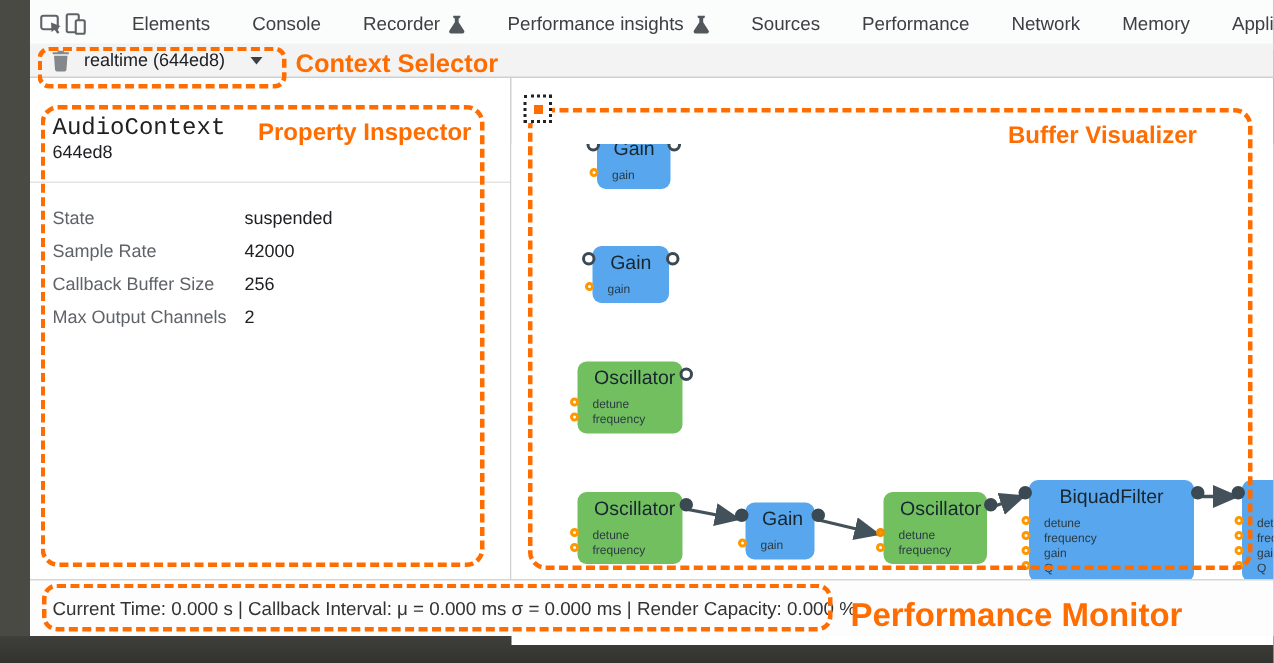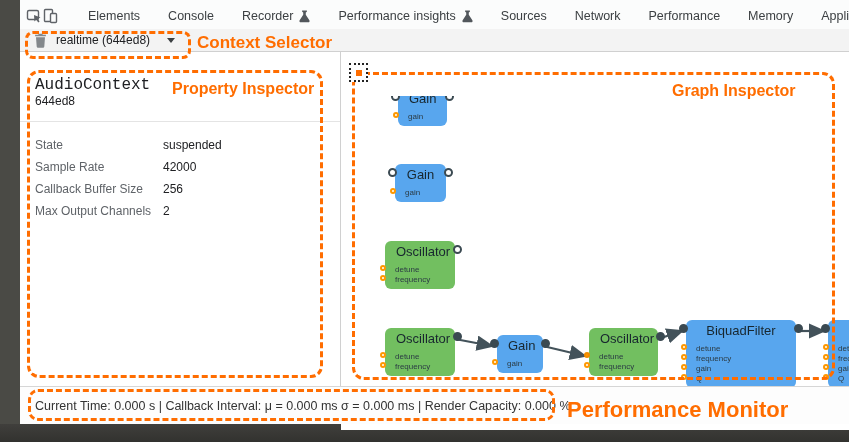"Network" div.tab { order: before "Performance" -> after "Performance" }
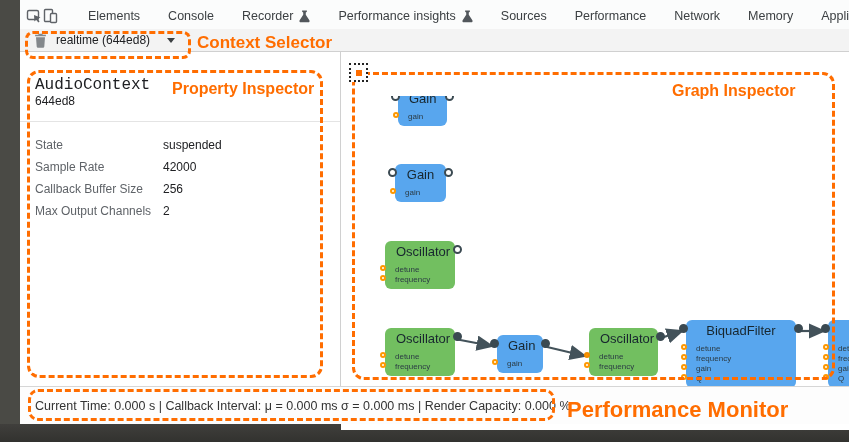"Graph Inspector" div.anno { text: Graph Inspector -> Buffer Visualizer }
